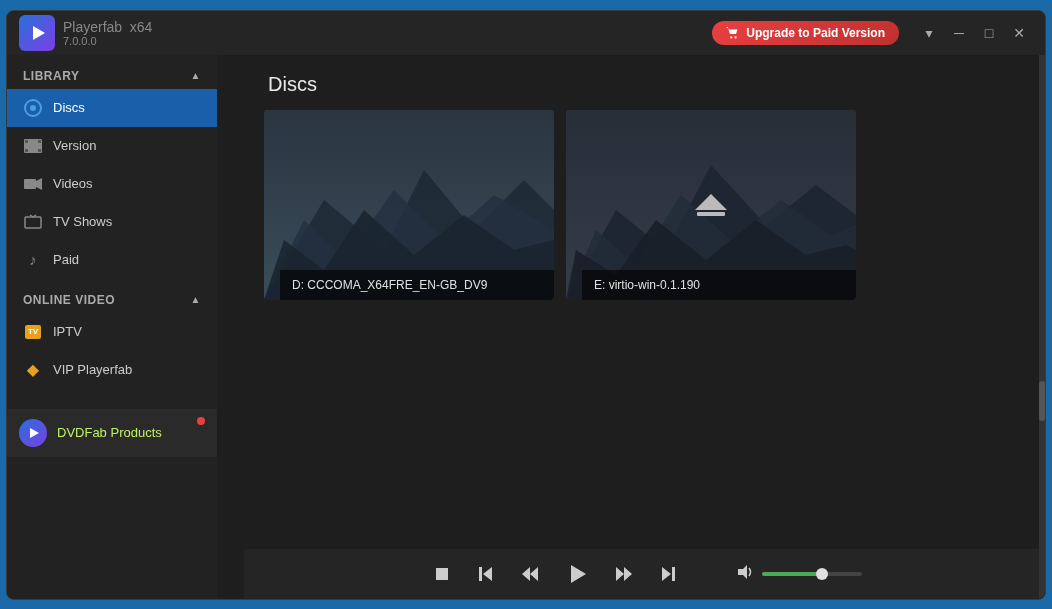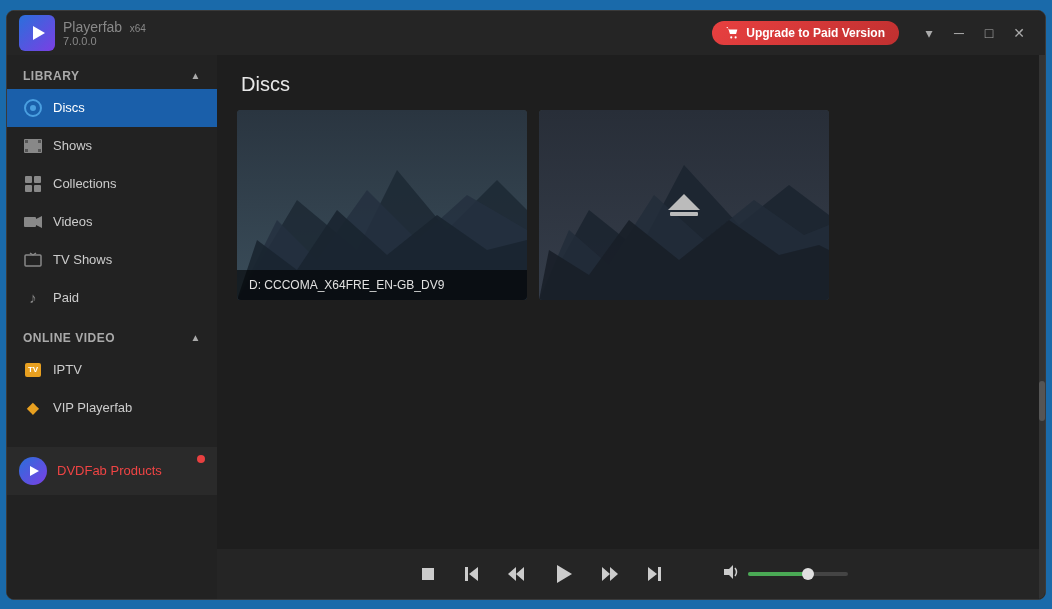"x64" span { font-size: 10px -> 14px }
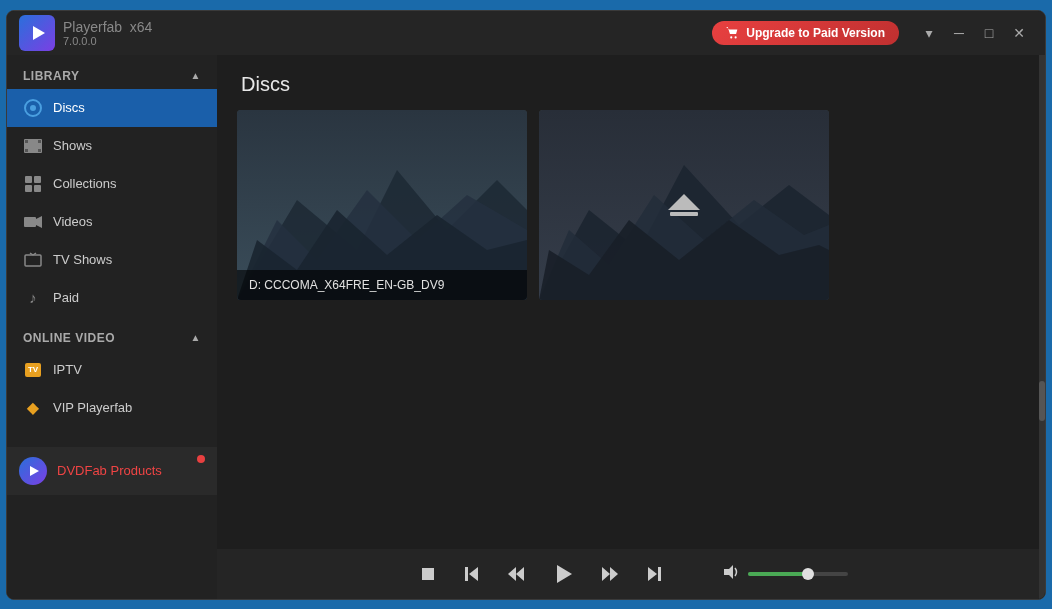"LIBRARY" .main-content { gap: none -> 27px }
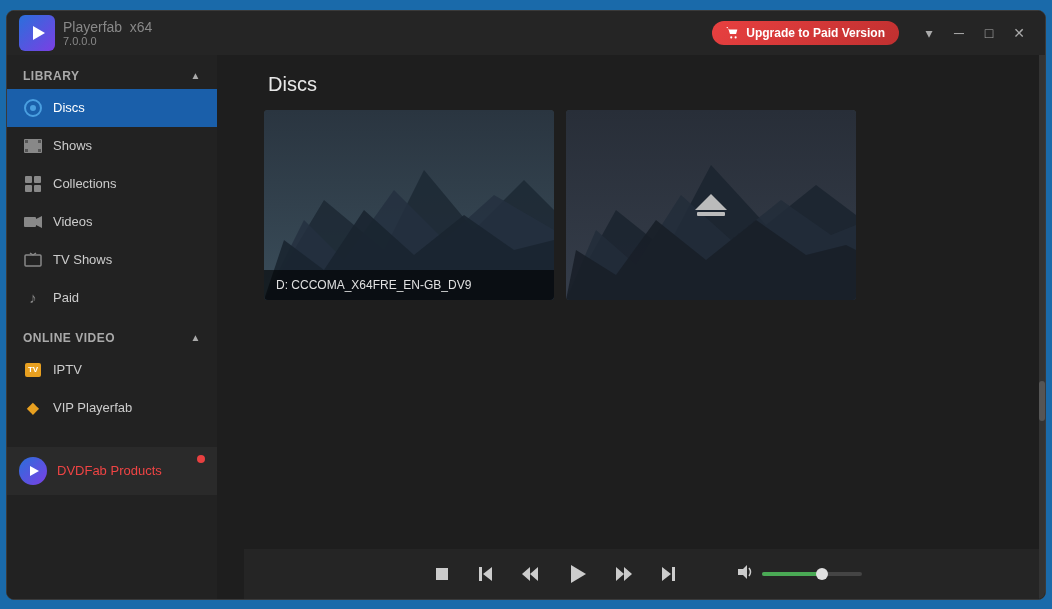"Shows" span { text: Shows -> Version }
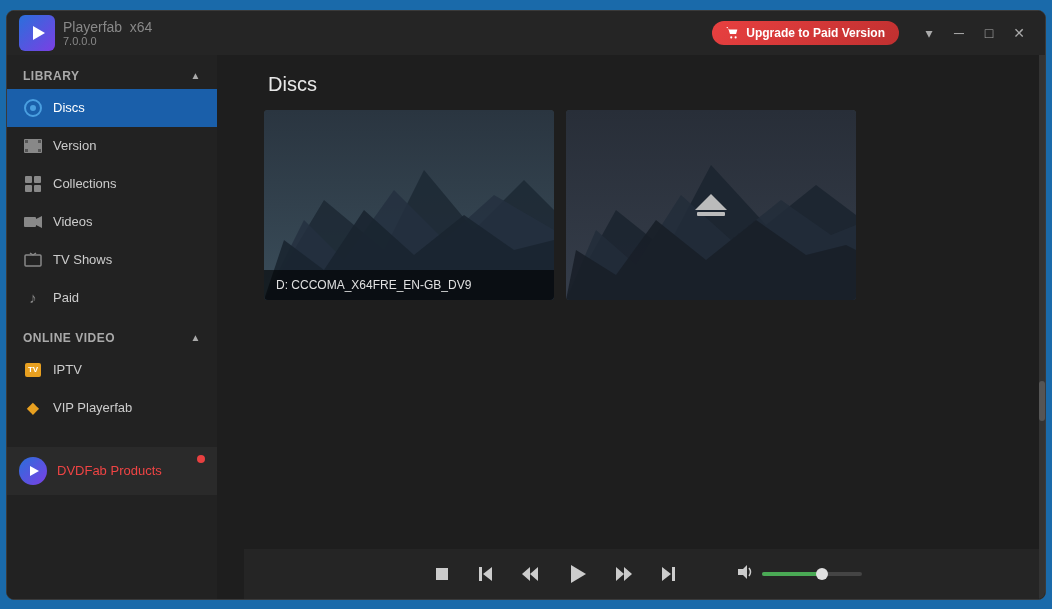"Collections" div.sidebar-item { html: <div> <div> <div> <div></div> <div></div> <div></div> <div></div> </div> </div> <span>Collections</span> </div> -> none }
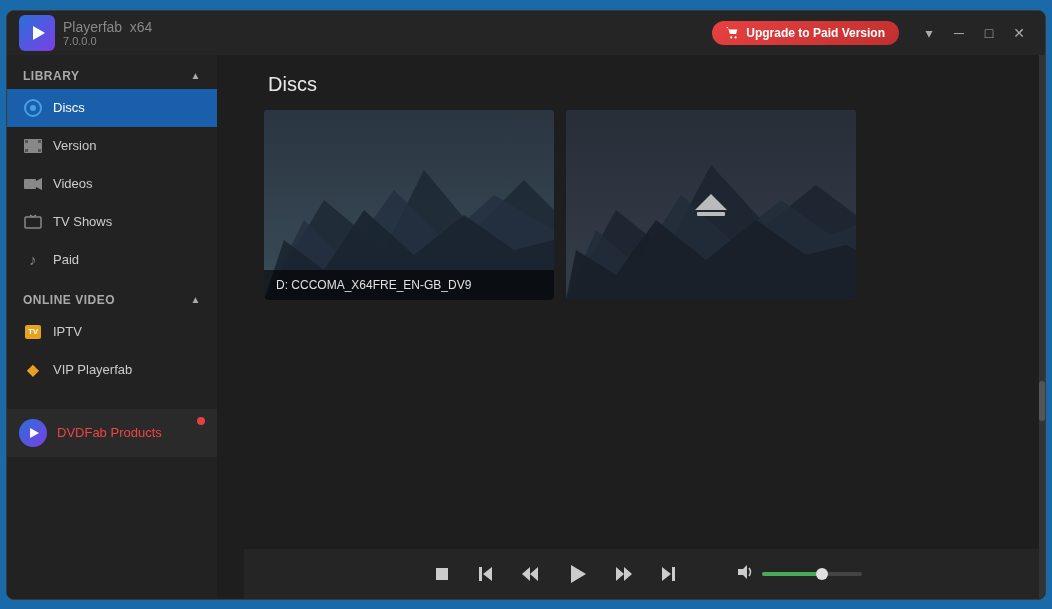"D: CCCOMA_X64FRE_EN-GB_DV9" .disc-label { left: 0 -> 16px }
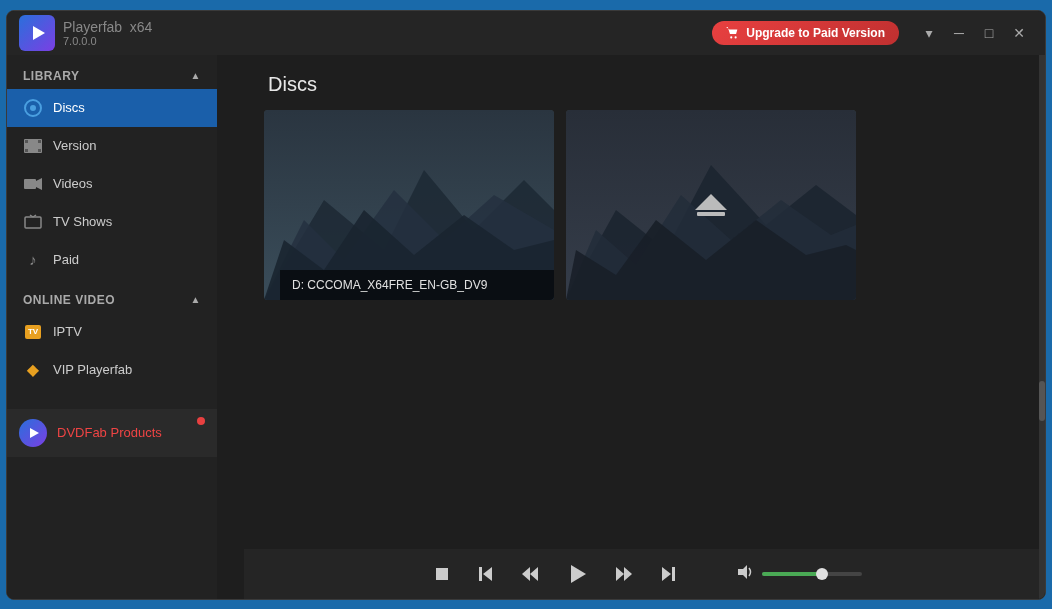"E: virtio-win-0.1.190" div.disc-label { html: none -> <div> <span>E: virtio-win-0.1.190</span> </div> }
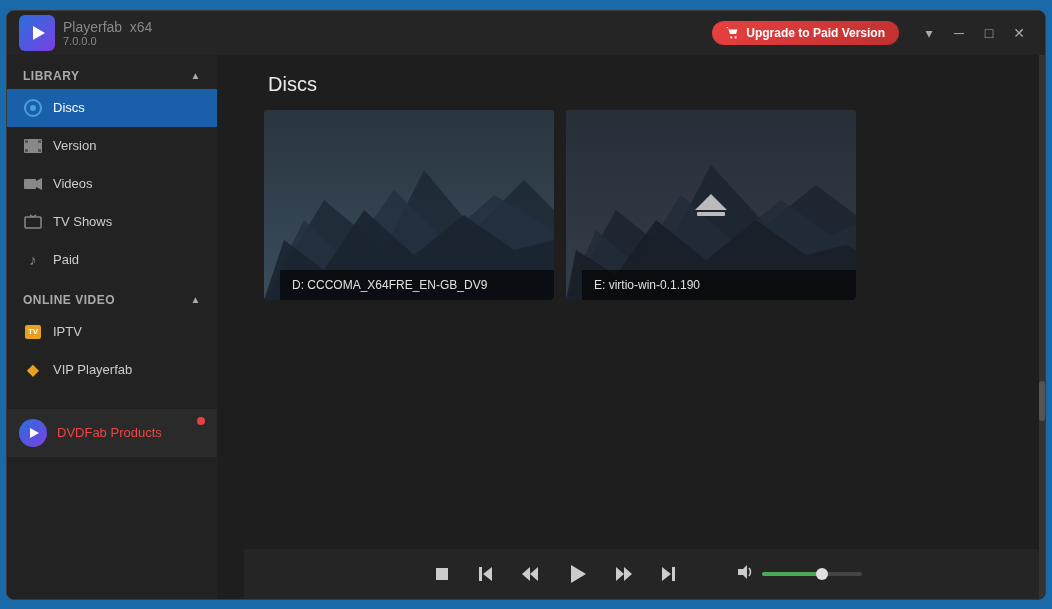"DVDFab Products" .dvdfab-label { color: #ef4444 -> #bef264 }
